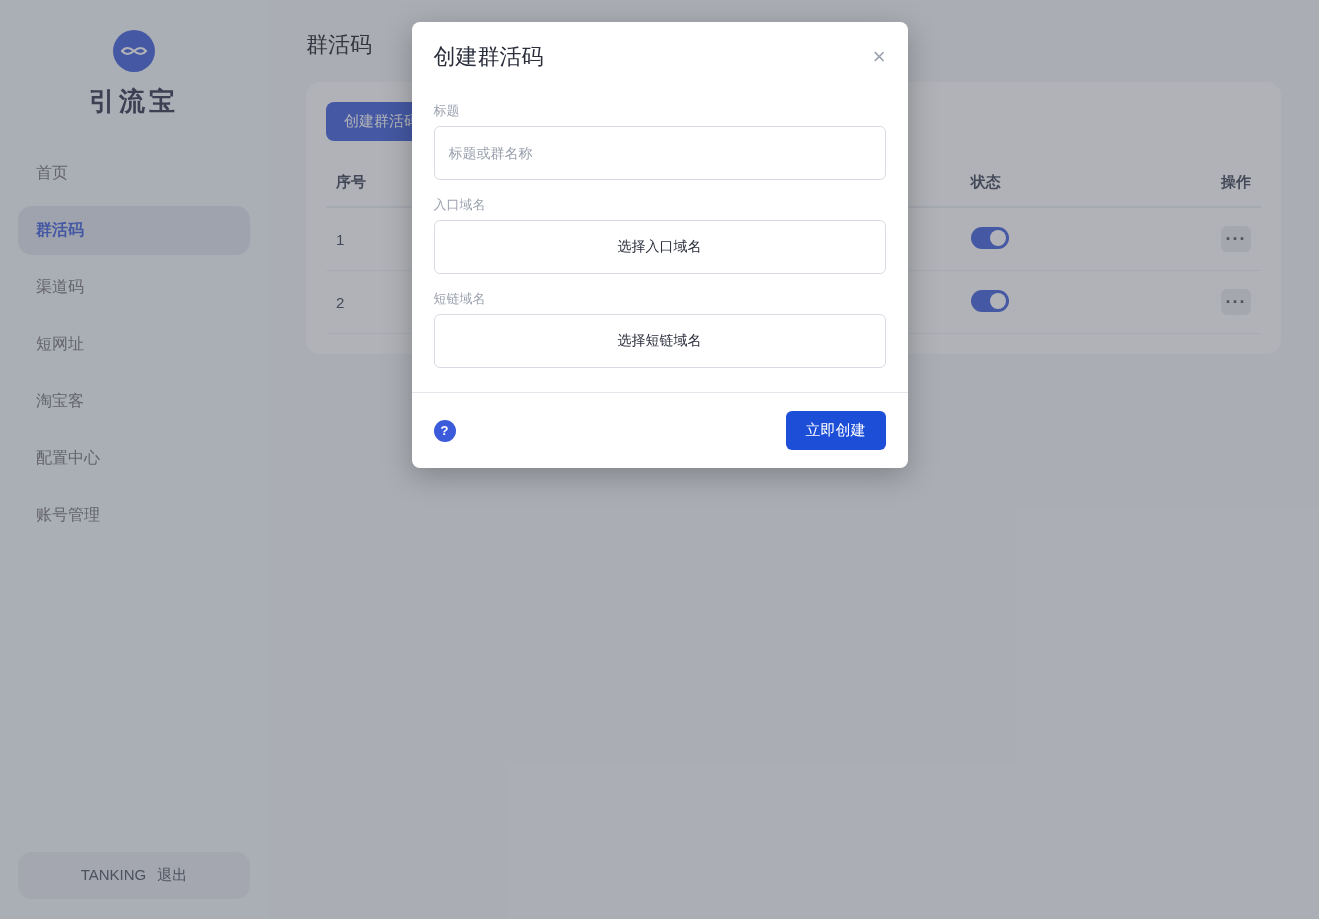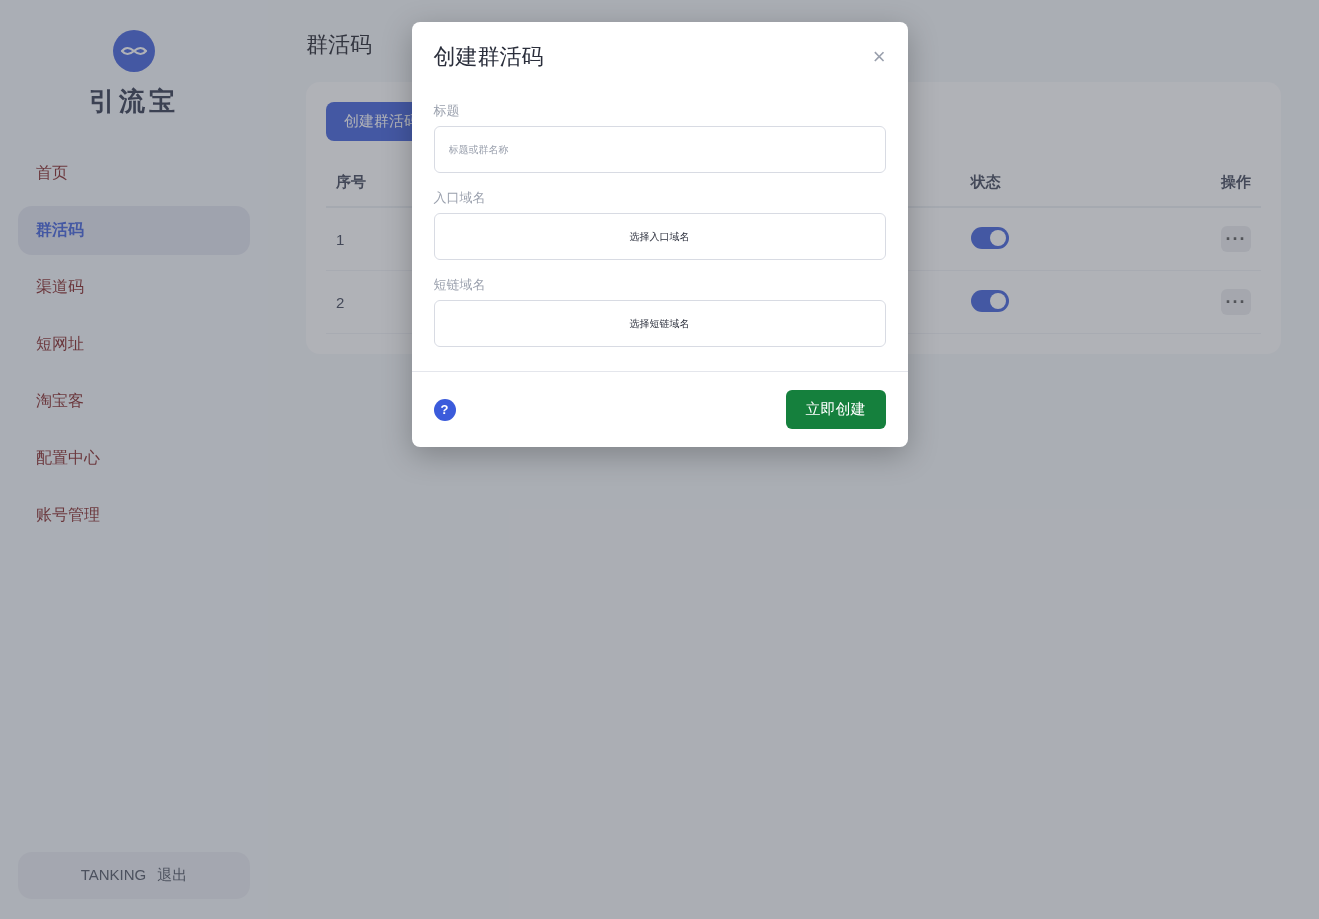"标题或群名称" .form-control { font-size: 10px -> 14px; height: 47px -> 54px }
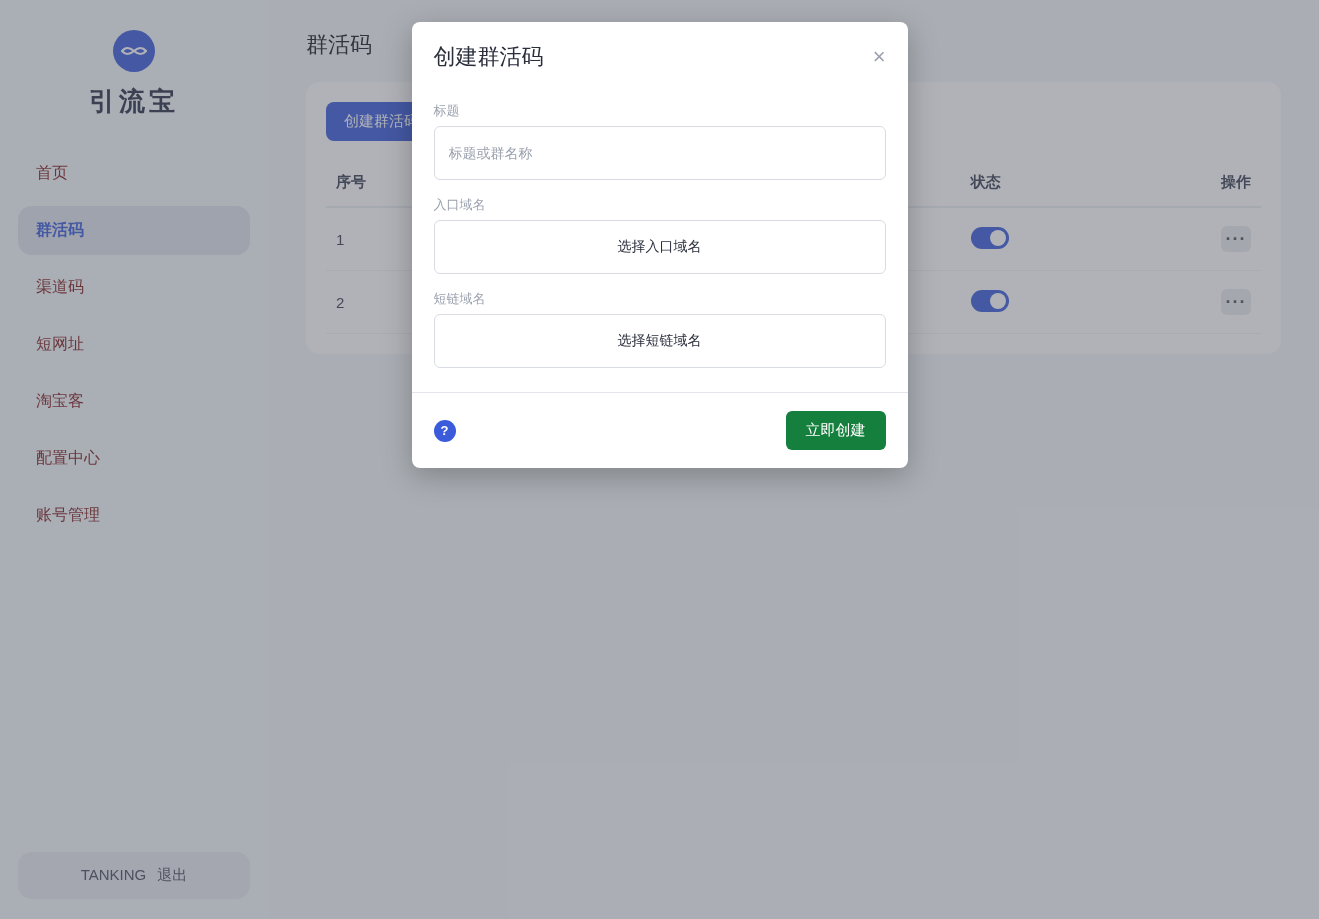"首页" .nav-item { color: #7f1d1d -> #737373 }
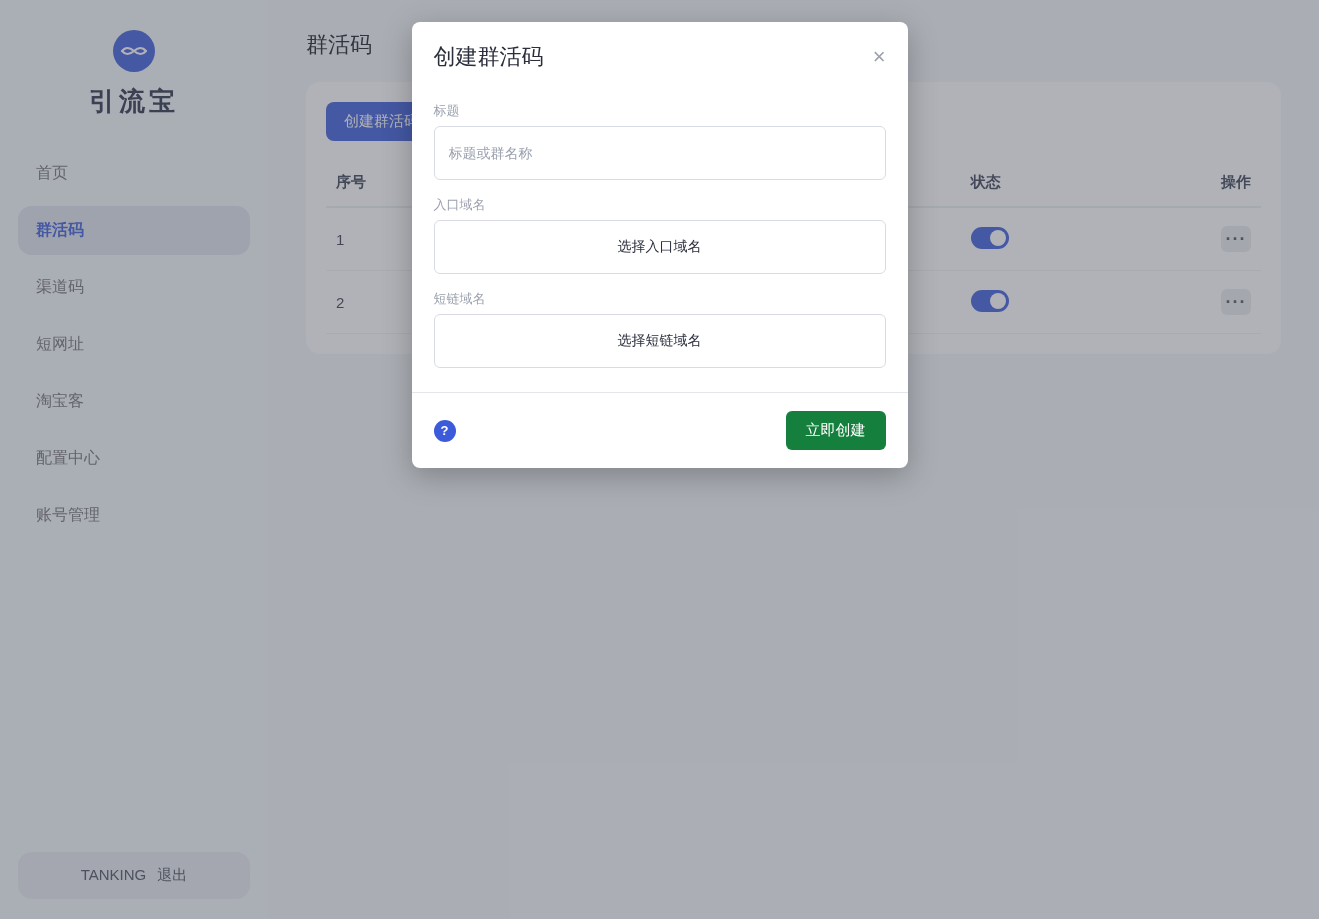"立即创建" .submit-btn { background: #15803d -> #1d4ed8 }
